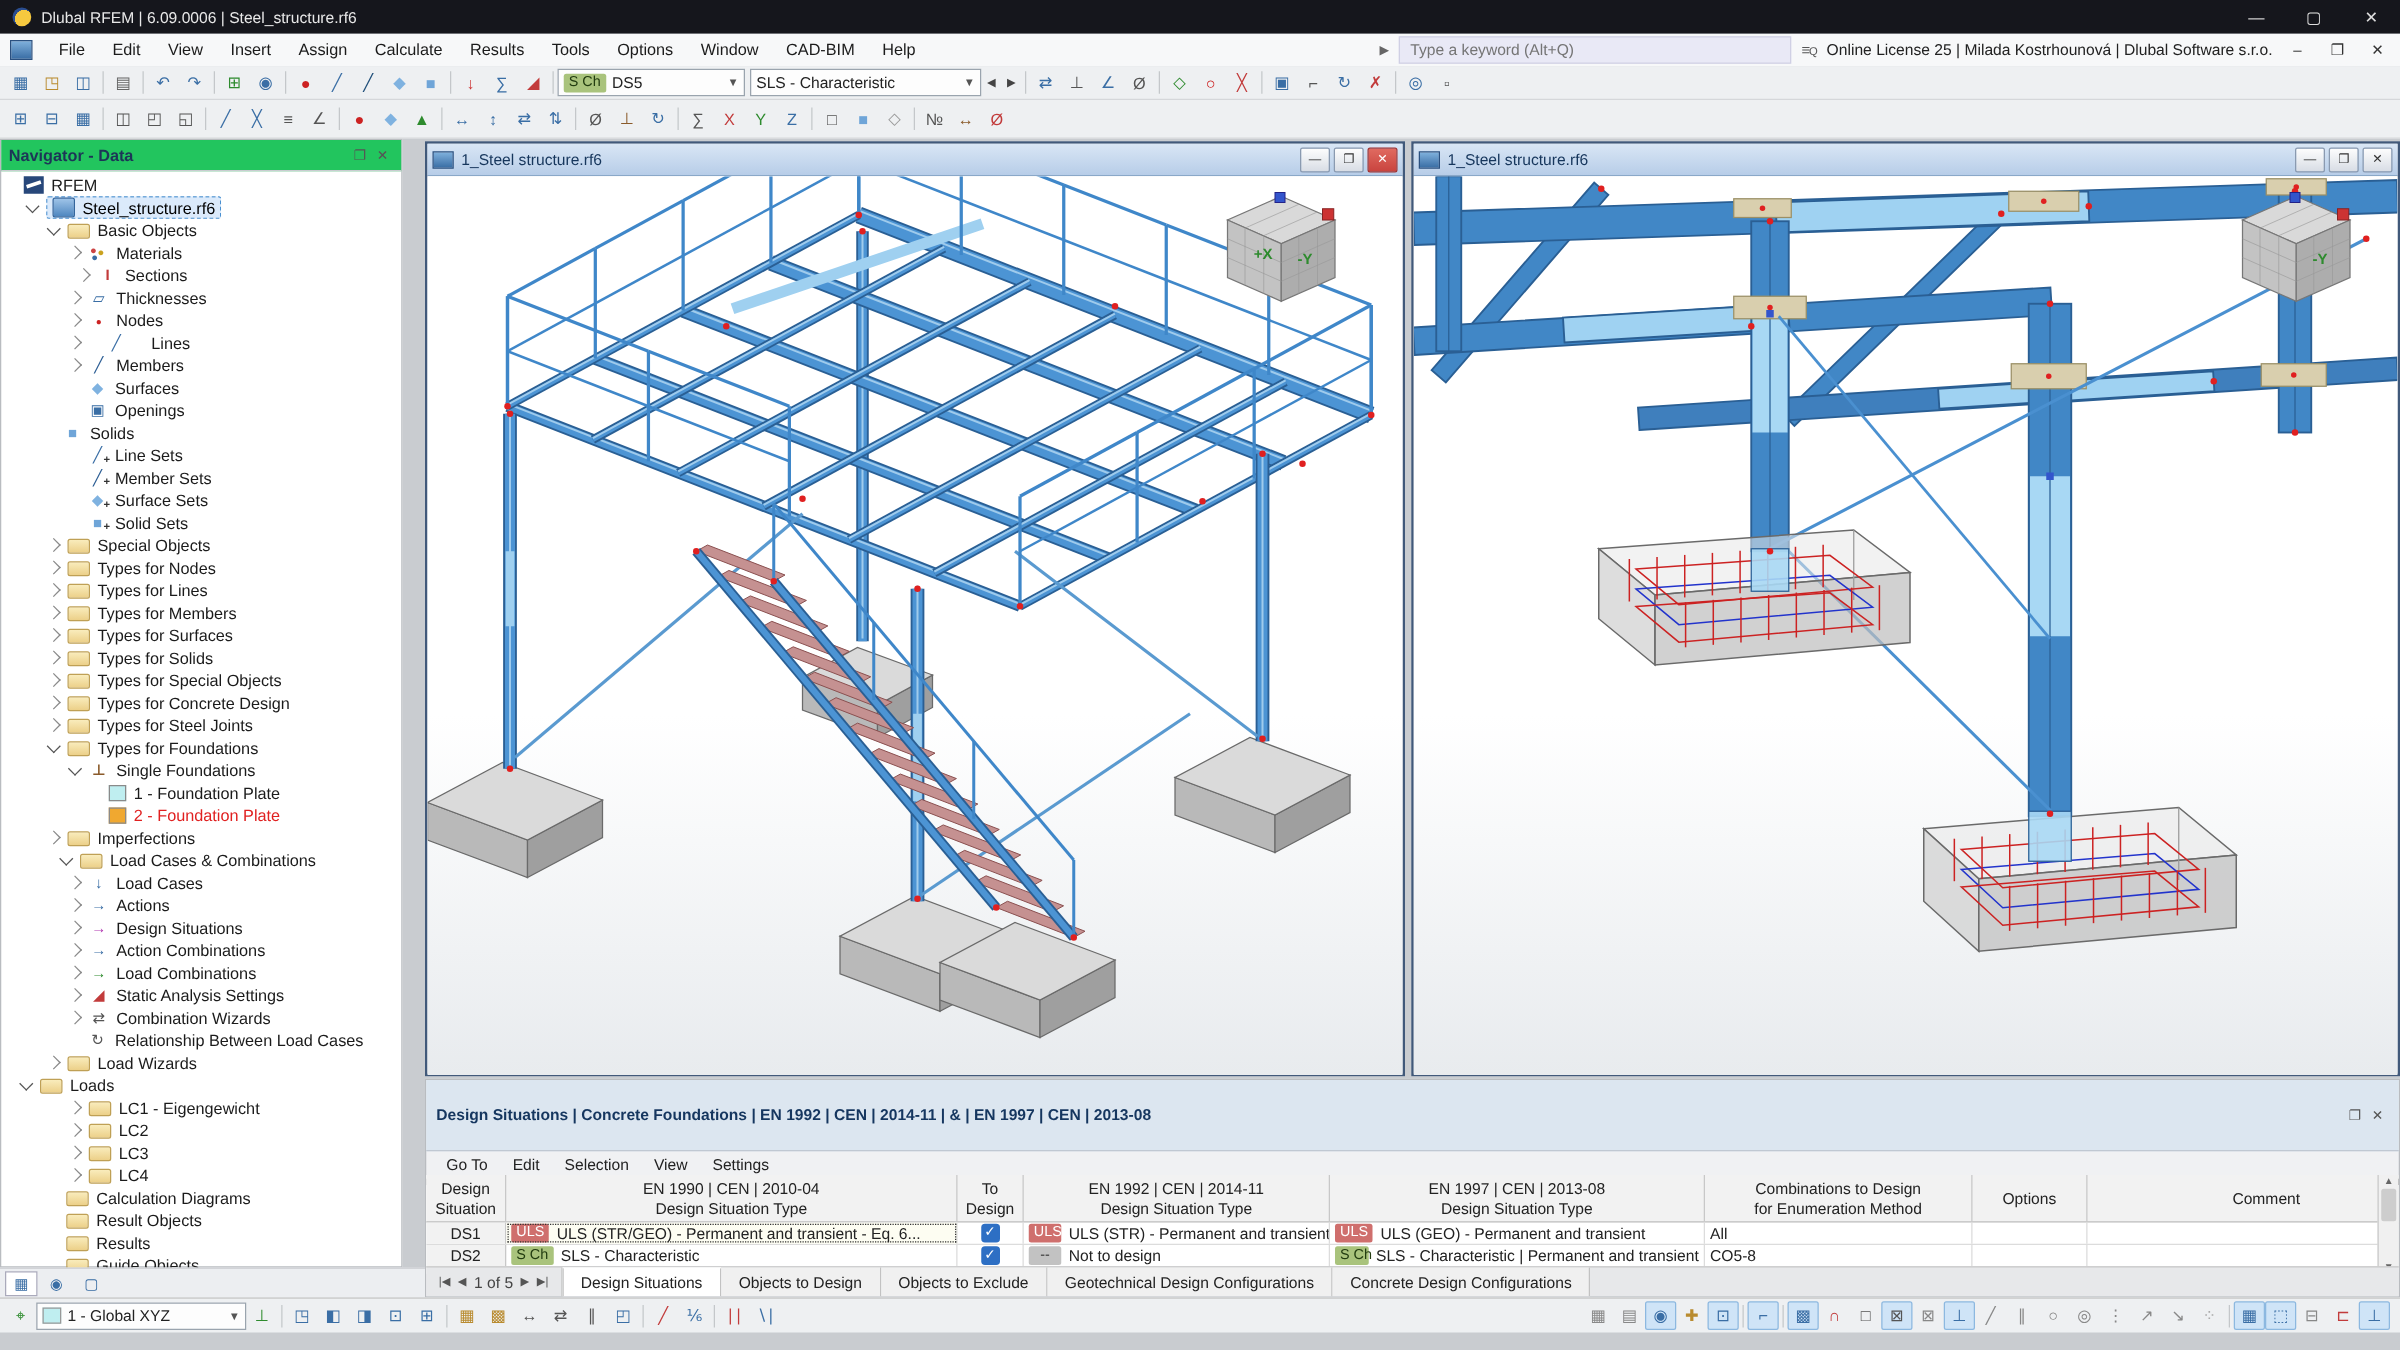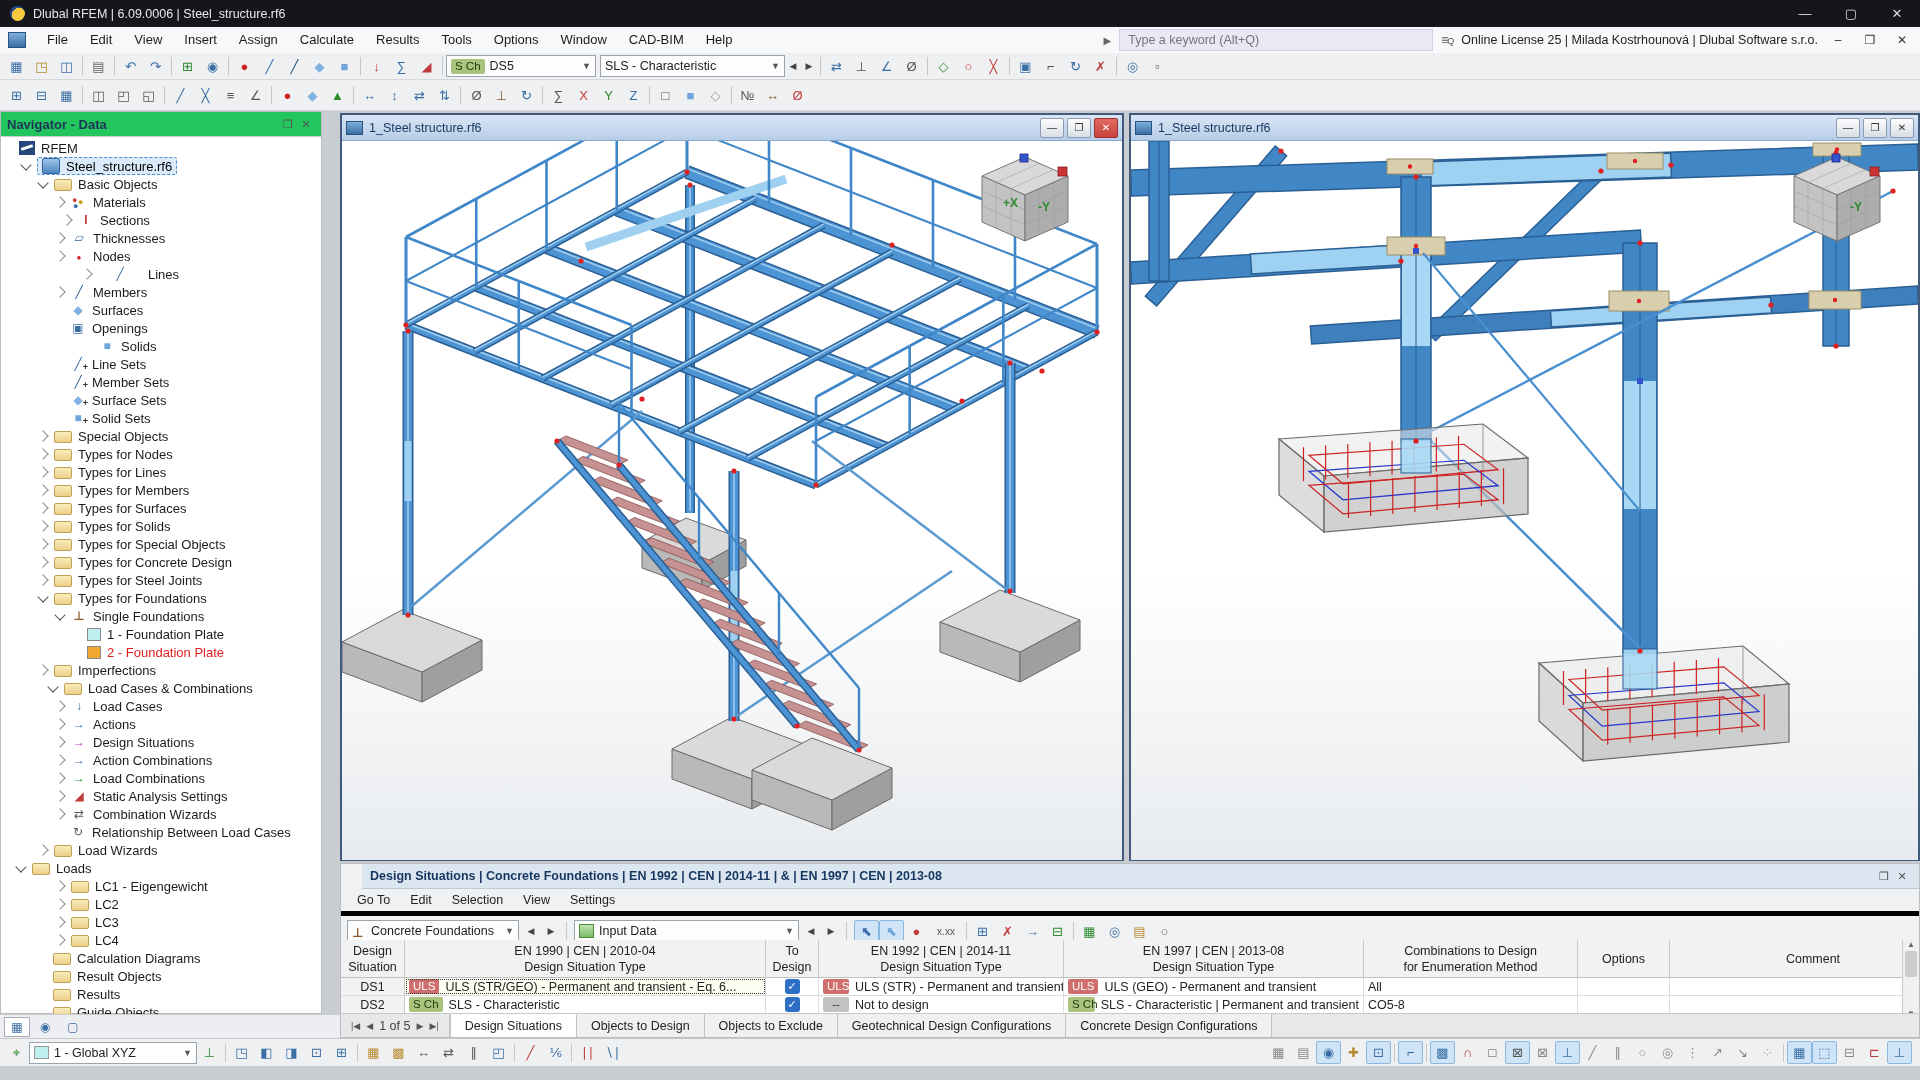"Lines" div.trow-nav { padding-left: 82px -> 55px }
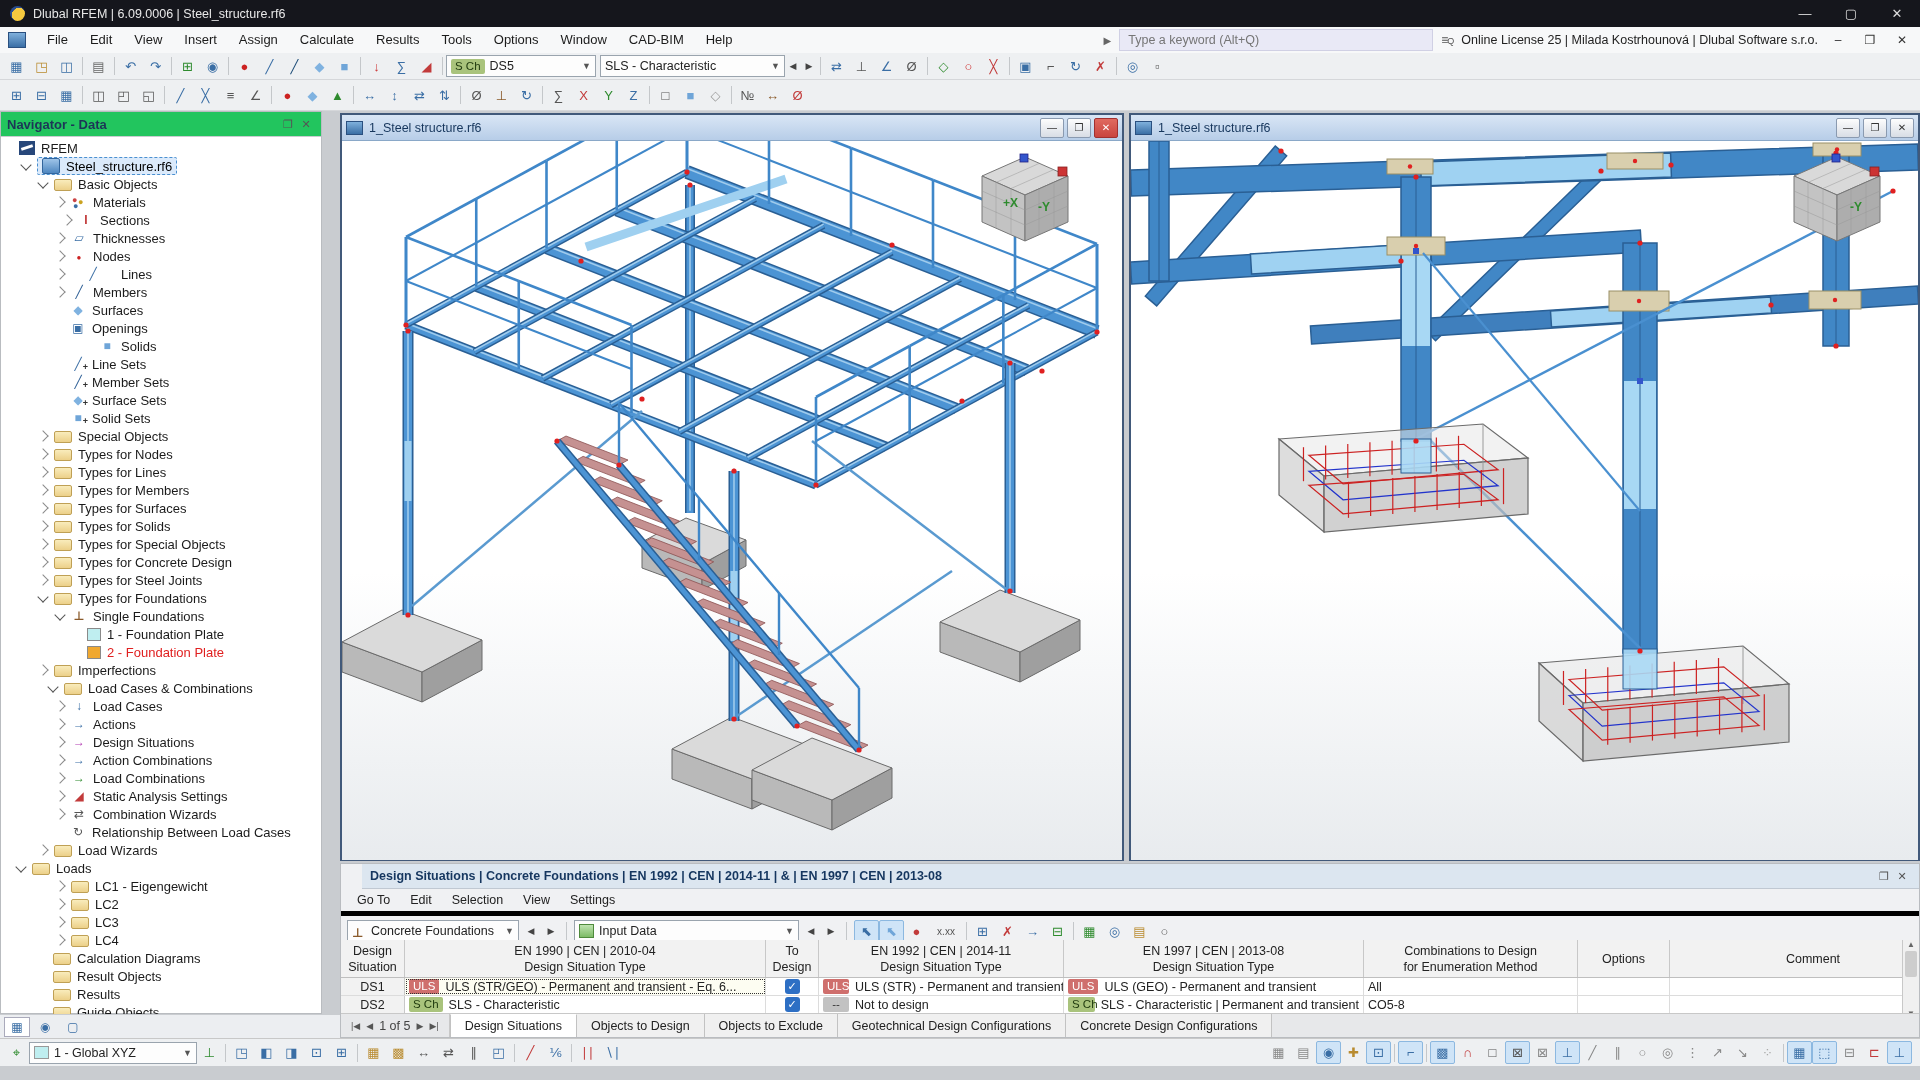"Solids" div.trow-nav { padding-left: 84px -> 35px }
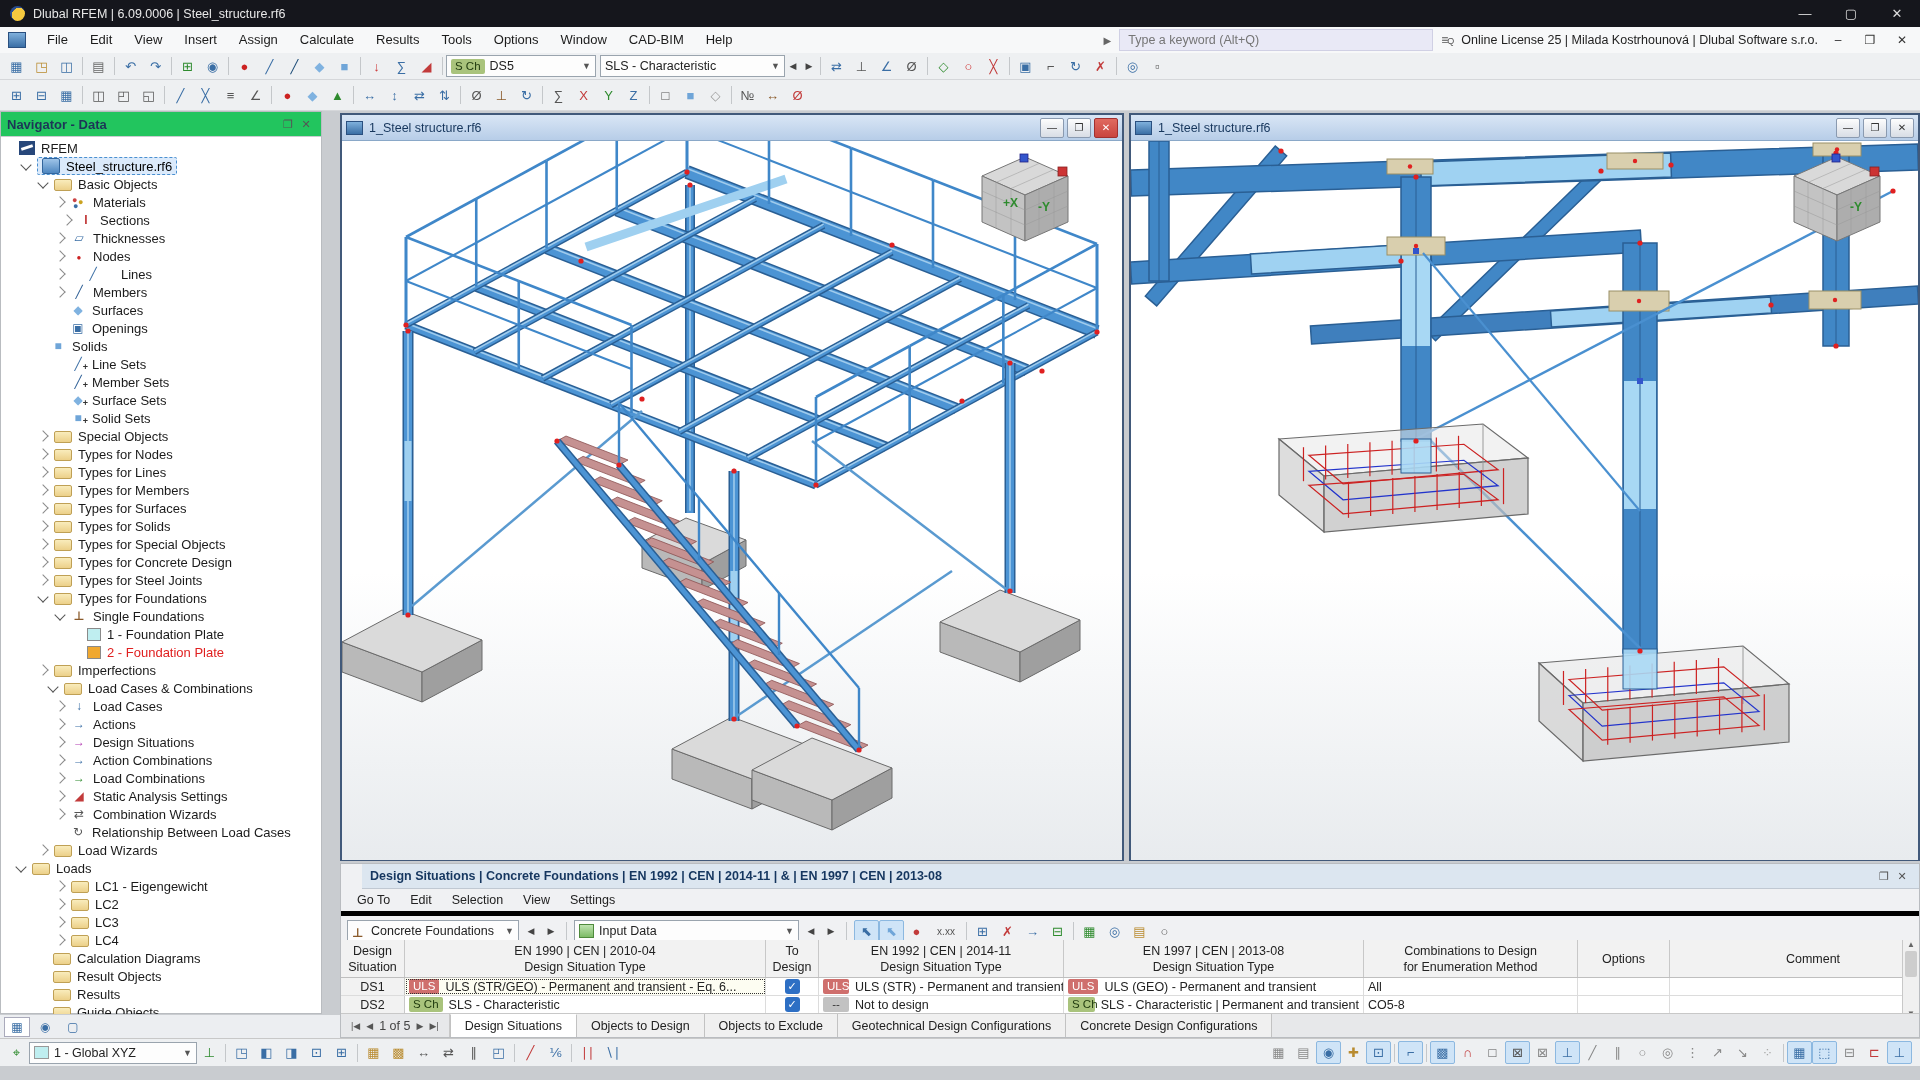"Design Situations | Concrete Foundations" .bp-title { margin-left: 21px -> none; padding: 0 8px -> 16px 8px }
